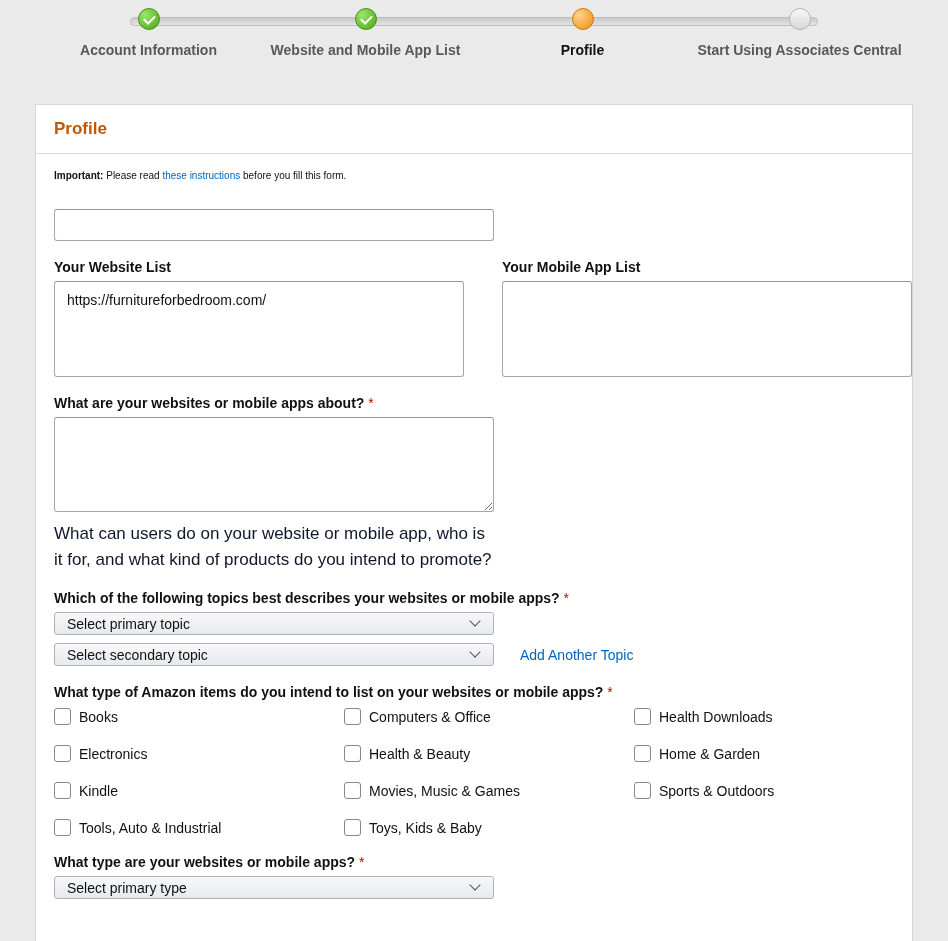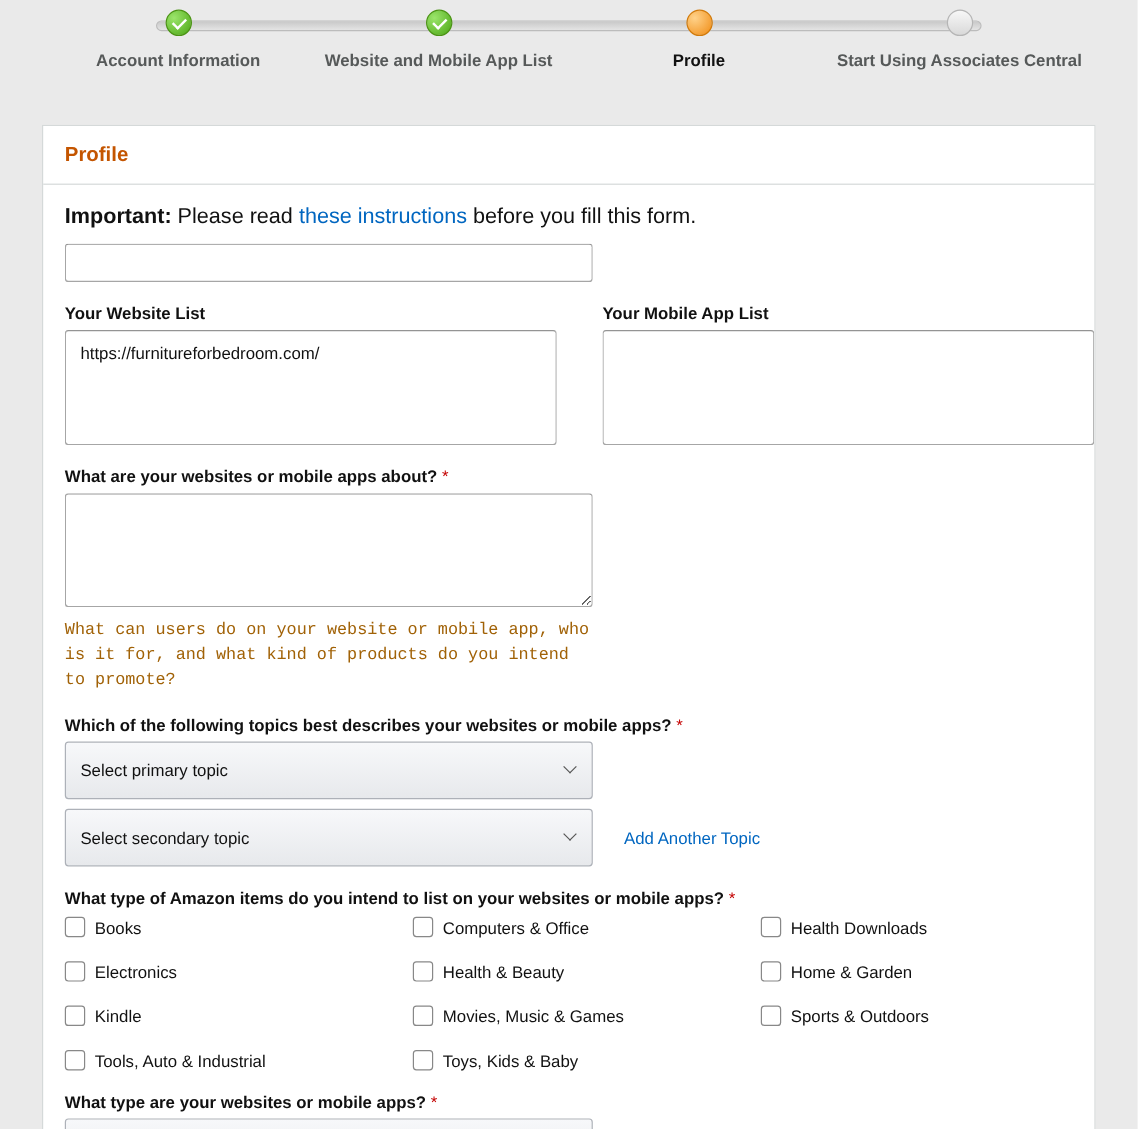"Important: Please read these" .important-line { font-size: 18px -> 10px; margin-bottom: 12px -> 28px }
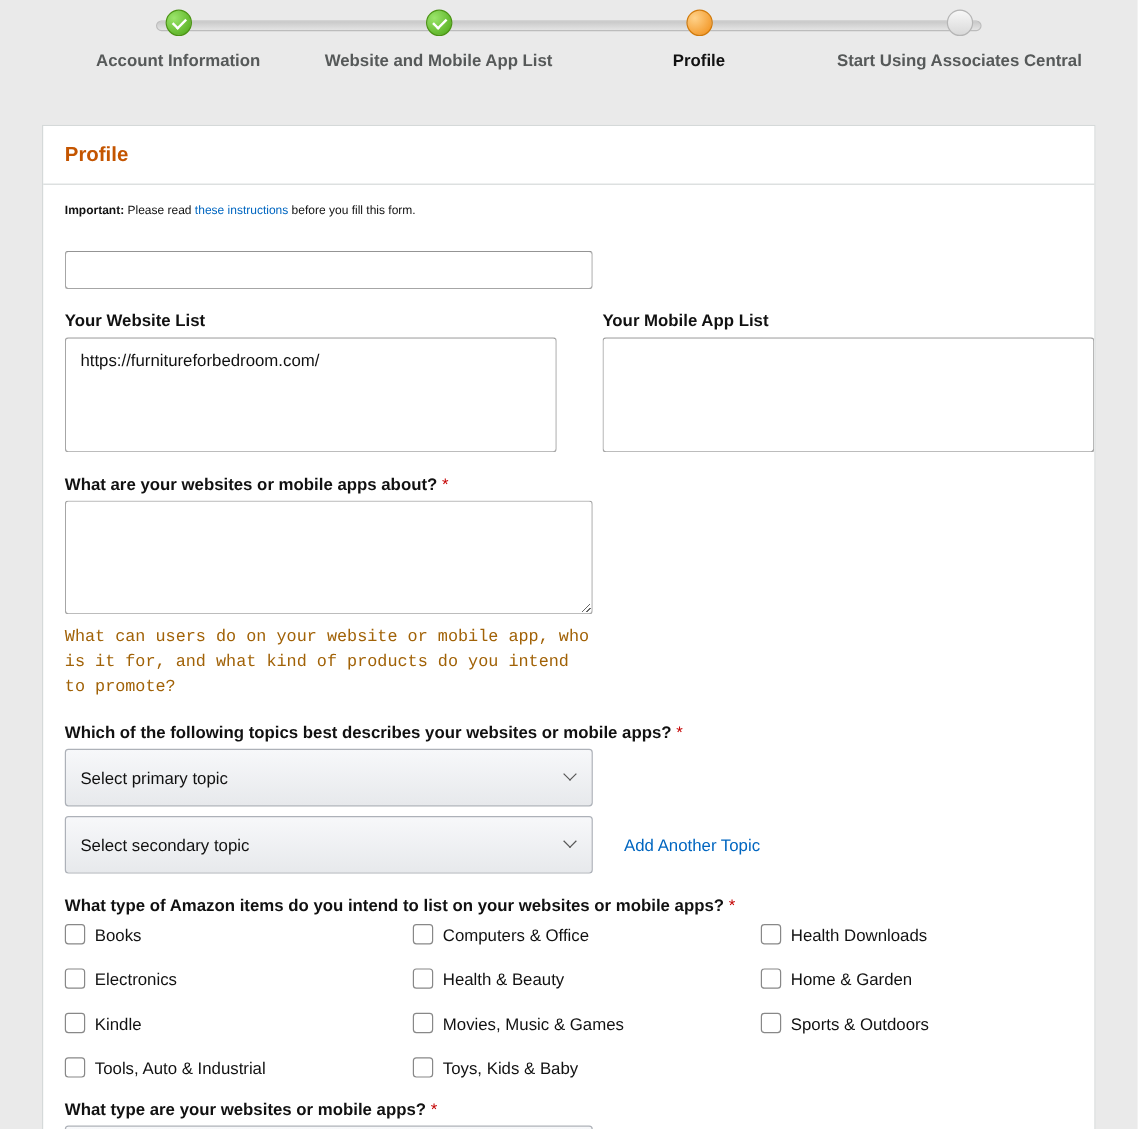"What can users do on" .hint { color: #a16207 -> #0f172a; font-family: Liberation Mono, monospace -> none; font-size: 14px -> 17px }
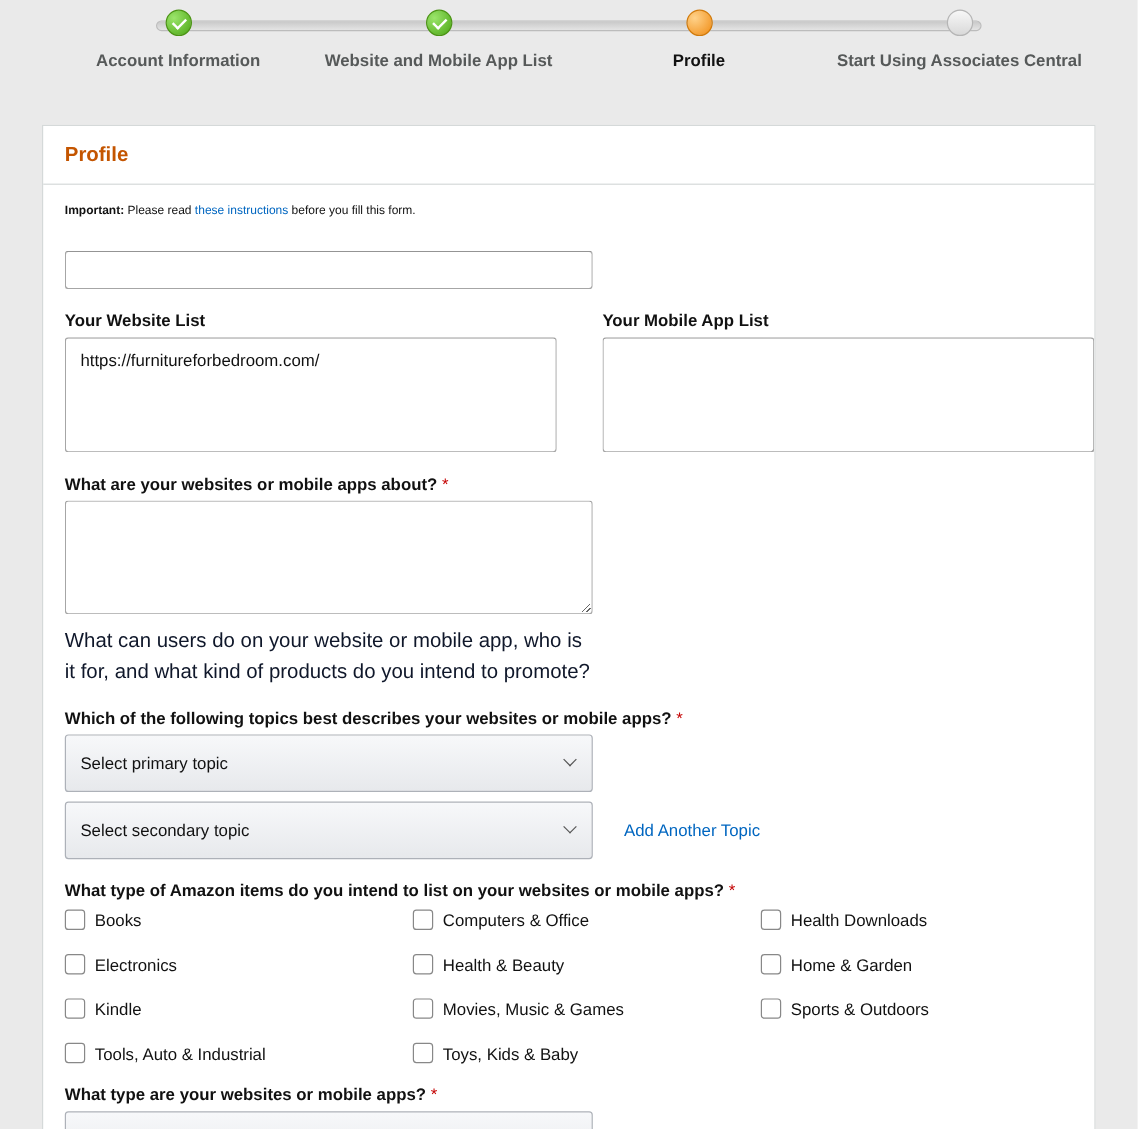"Select primary topic" .select { height: 48px -> 23px }
